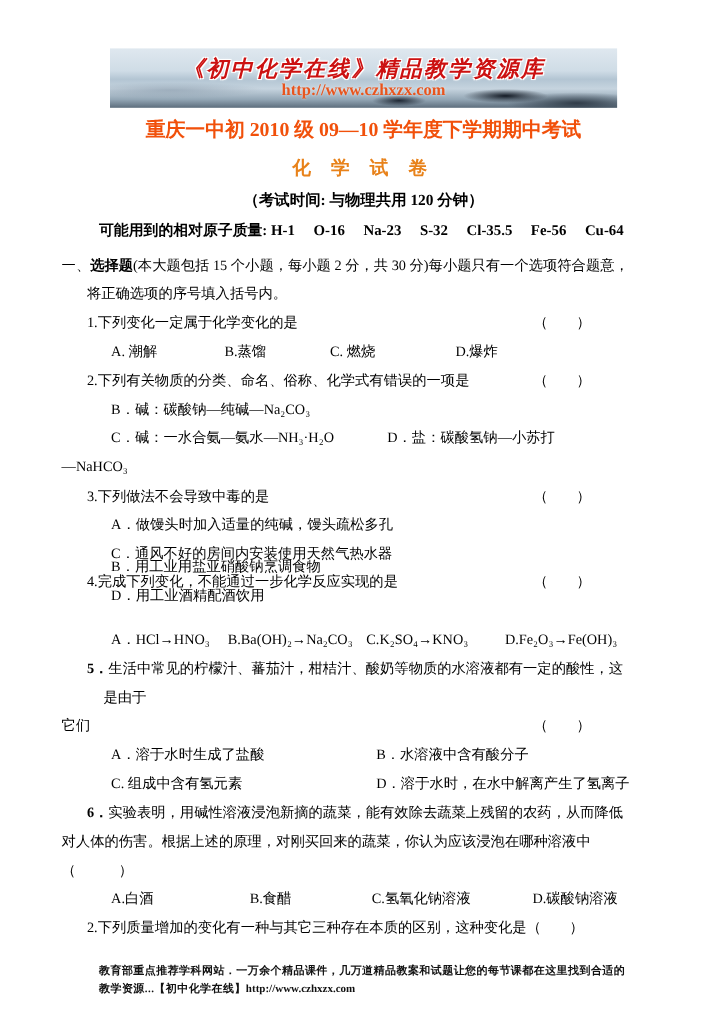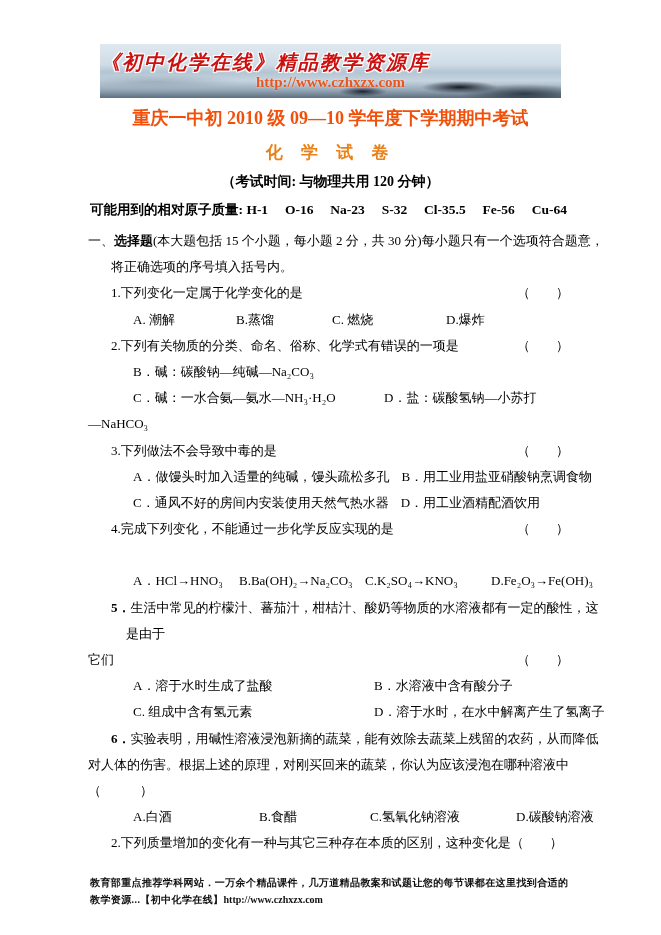"《初中化学在线》精品教学资源库" .banner-title { text-align: none -> center }
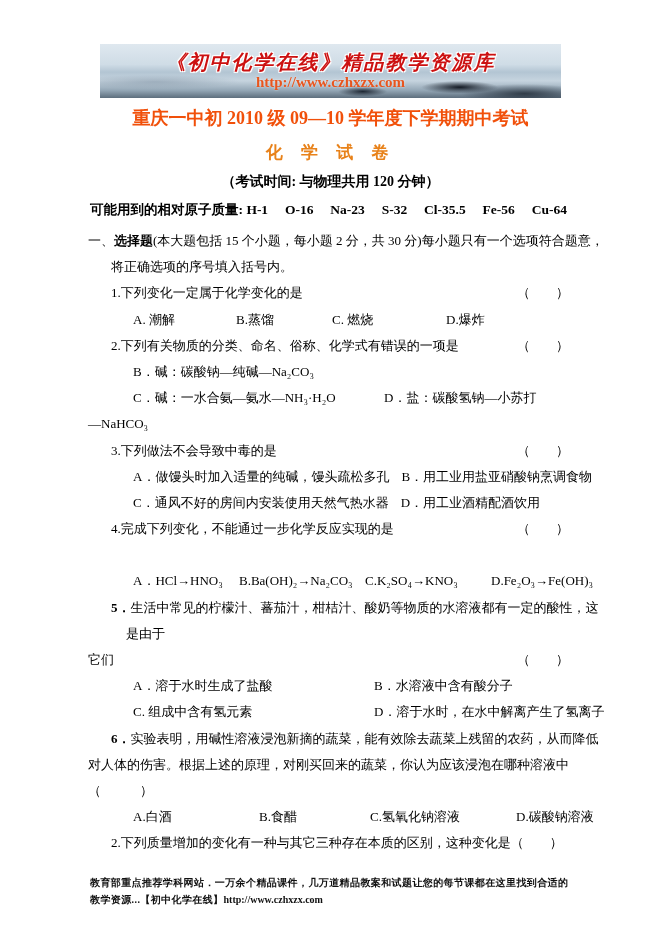"一、选择题(本大题包括 15 个小题，每小题 2 分，共" .content { margin: 9px 90px 0 88px -> 9px 90px 0 56px }
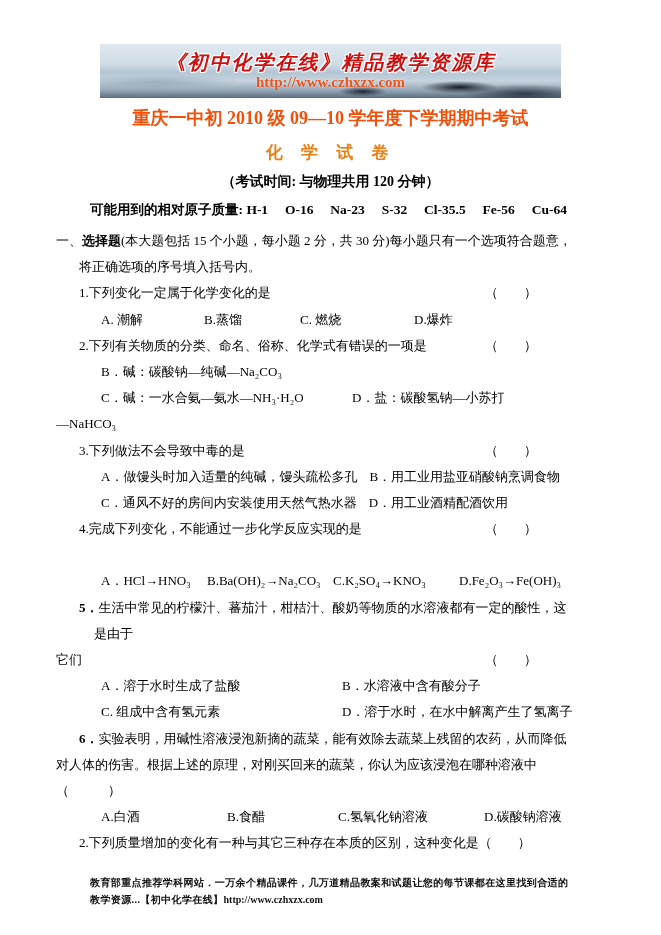"A．做馒头时加入适量的纯碱，馒头疏松多孔" .q3grid { flex-direction: none -> column }
